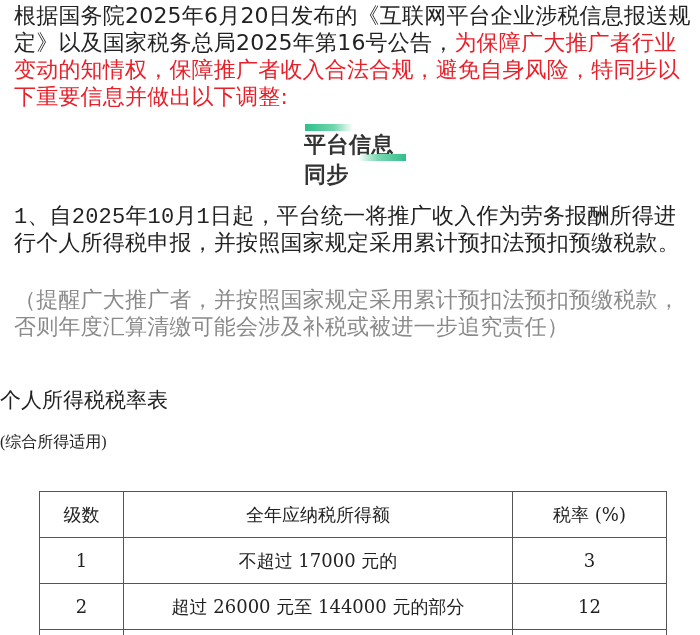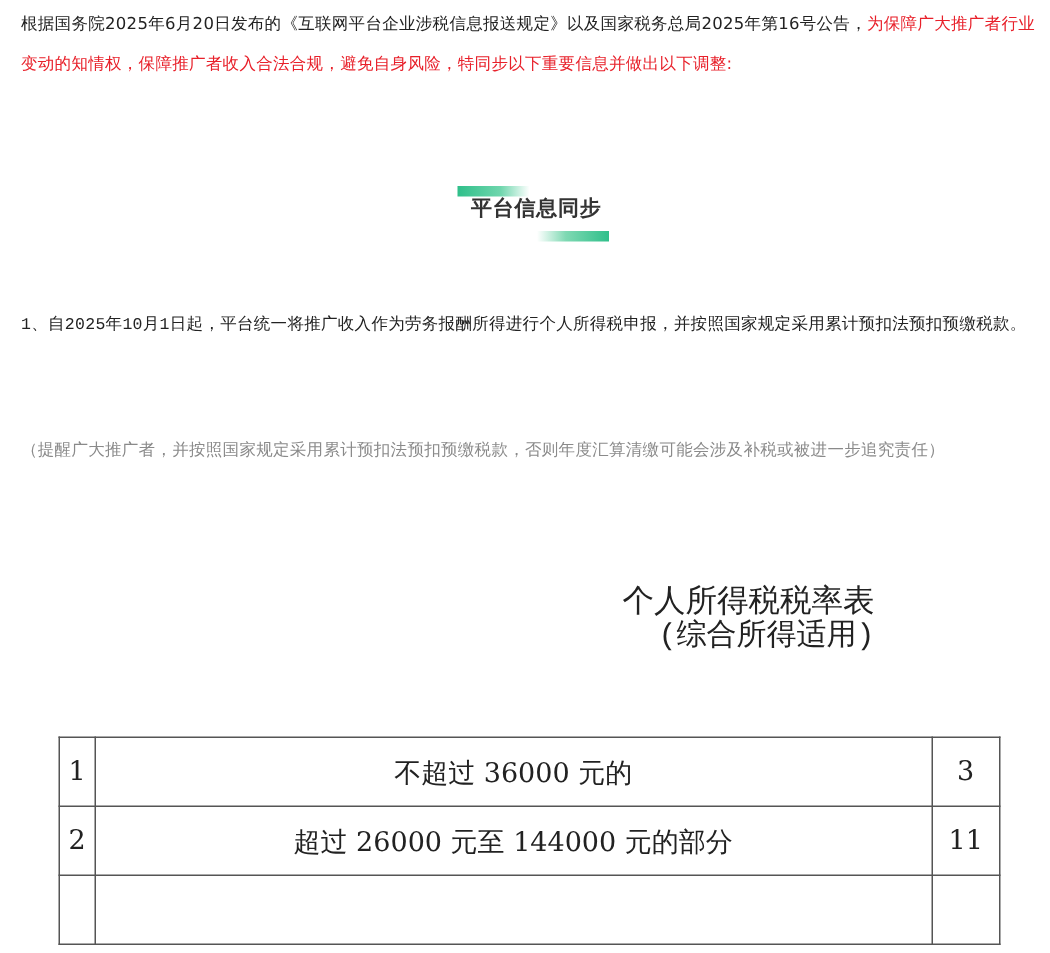"根据国务院2025年6月20日发布的《互联网平台企业涉税信息报送规定》以及国家税" .para { font-size: 11px -> 22px }
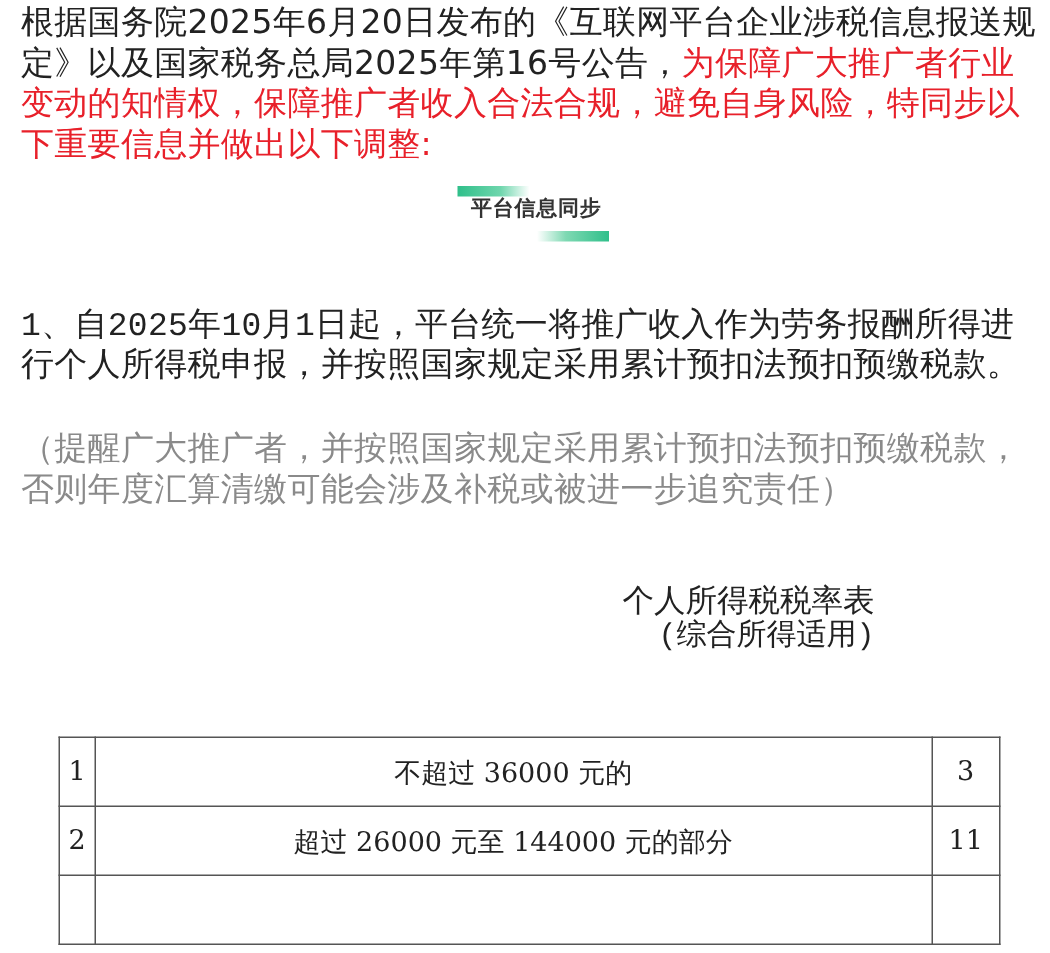"平台信息同步" .section-title { font-size: 14px -> 22px; left: 14px -> 4px }
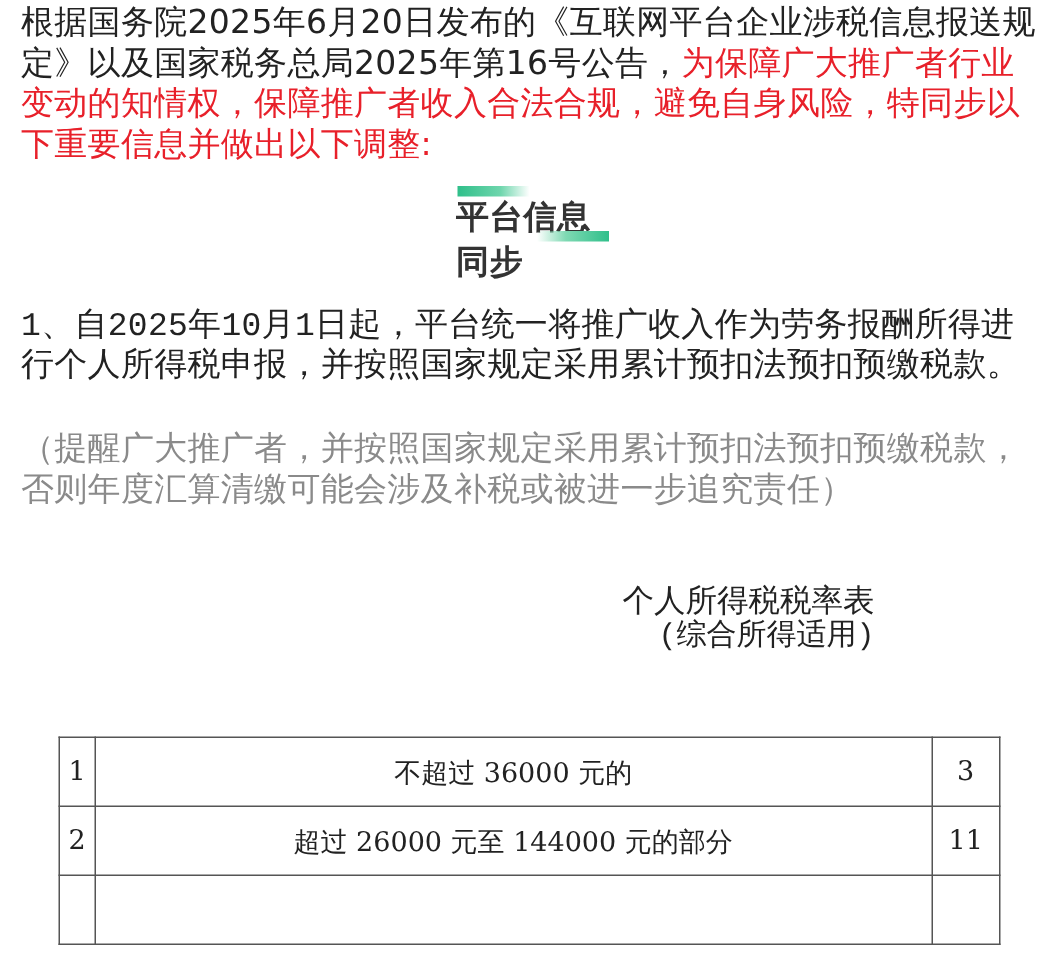"个人所得税税率表" .tbl-title { font-family: Liberation Mono, monospace -> Liberation Serif, serif; text-align: right -> left }
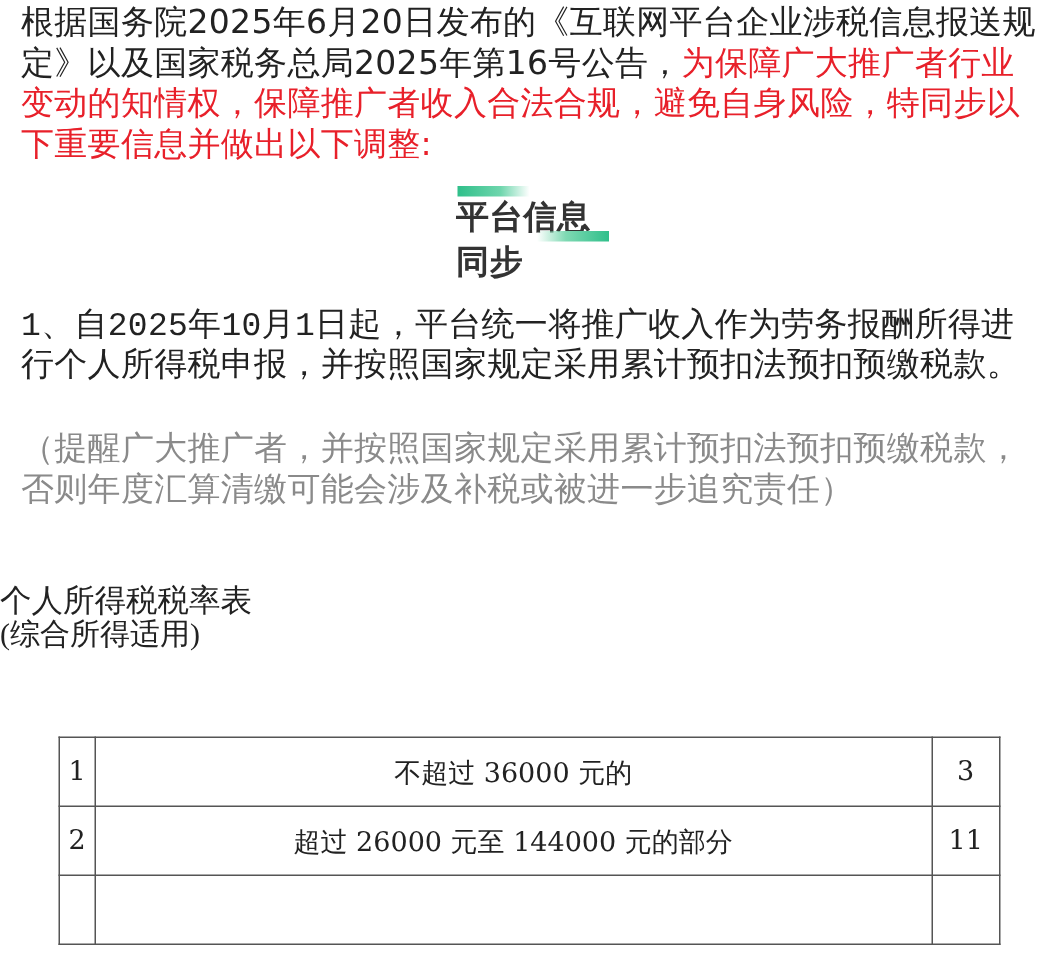"(综合所得适用)" div.tbl-title { font-size: 20px -> 16px; top: 409px -> 432px }
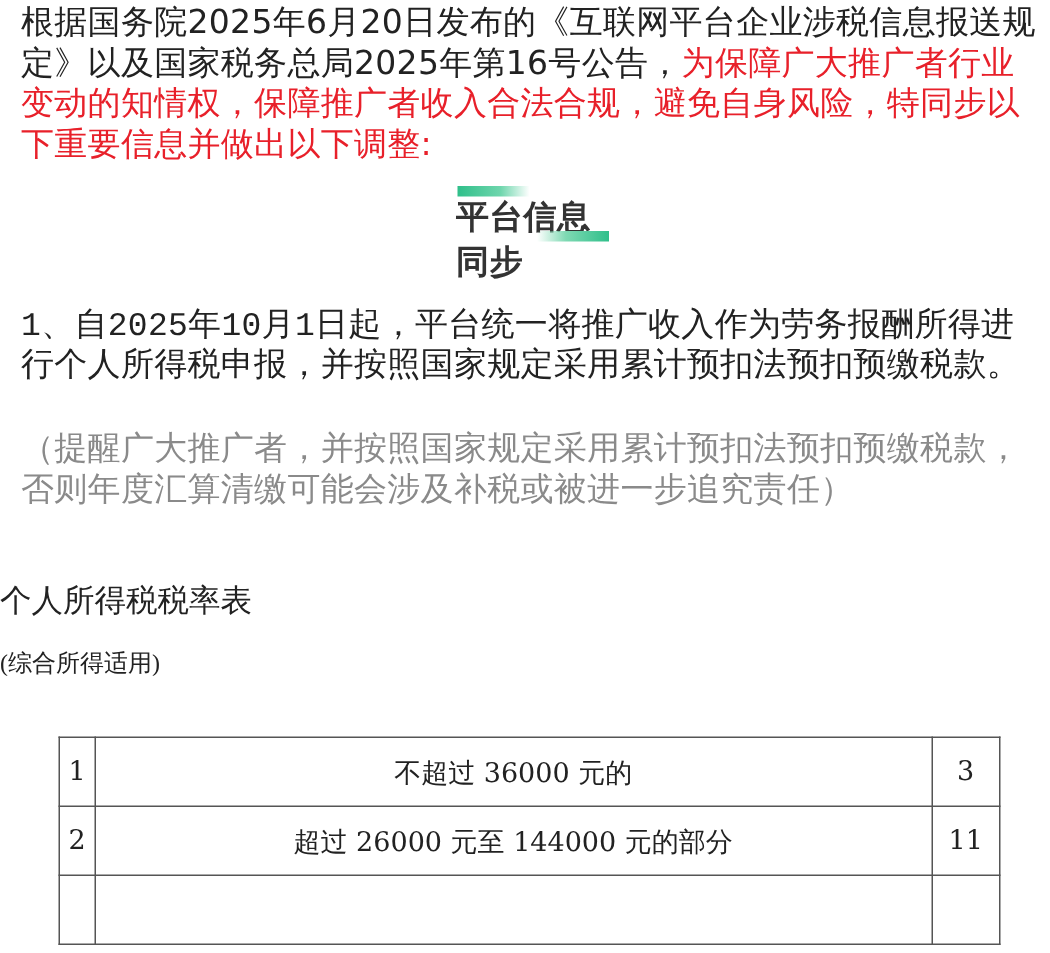"级数" tr { html: none -> <tr> <td>级数</td> <td>全年应纳税所得额</td> <td>税率 (%)</td> </tr> }
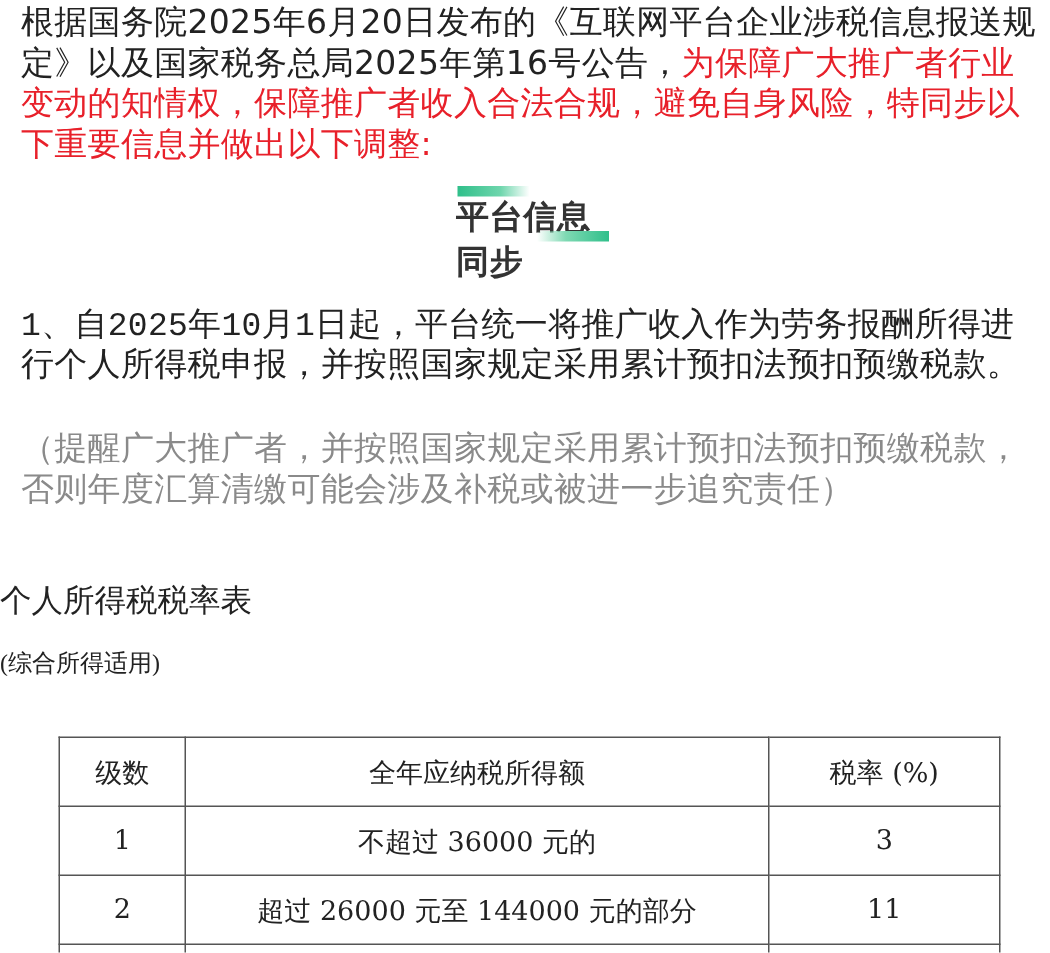"不超过 36000 元的" td { text: 36000 -> 17000 }
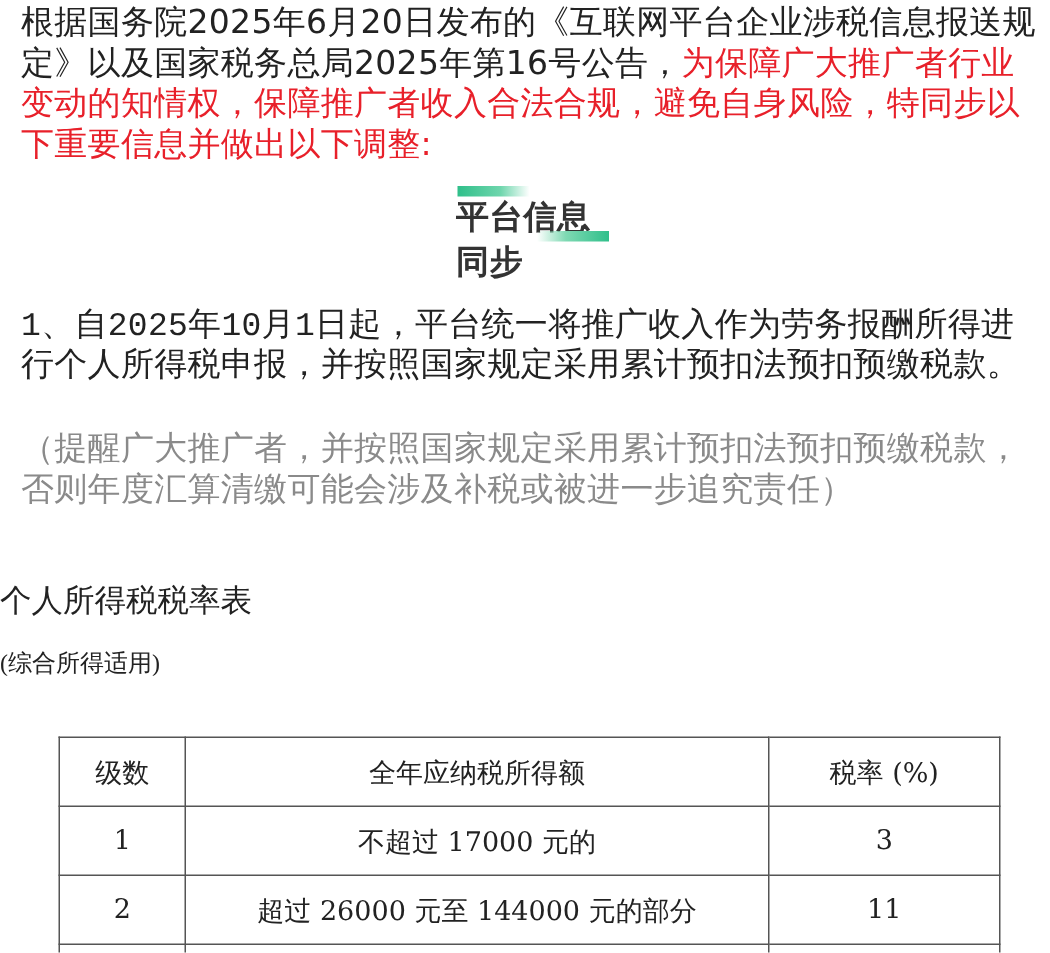"11" td { text: 11 -> 12 }
